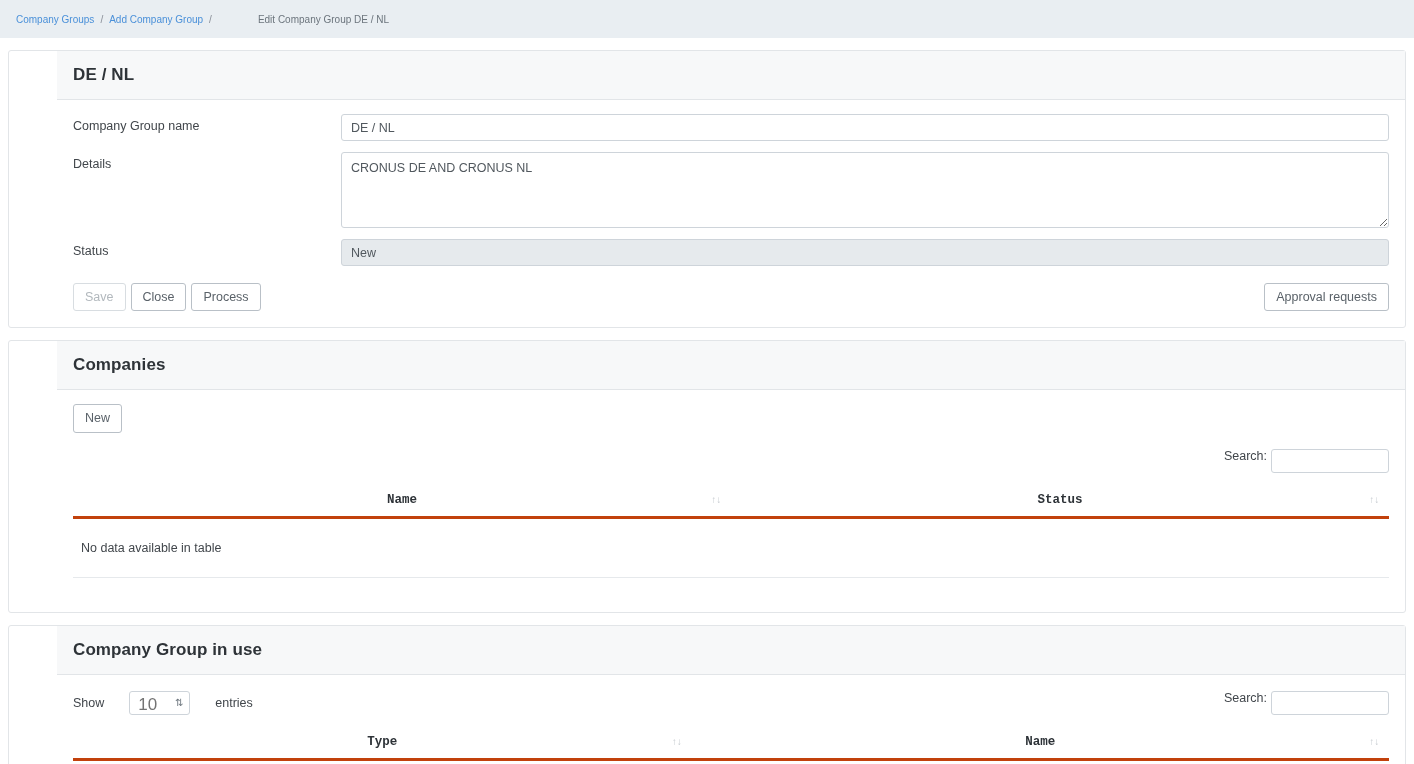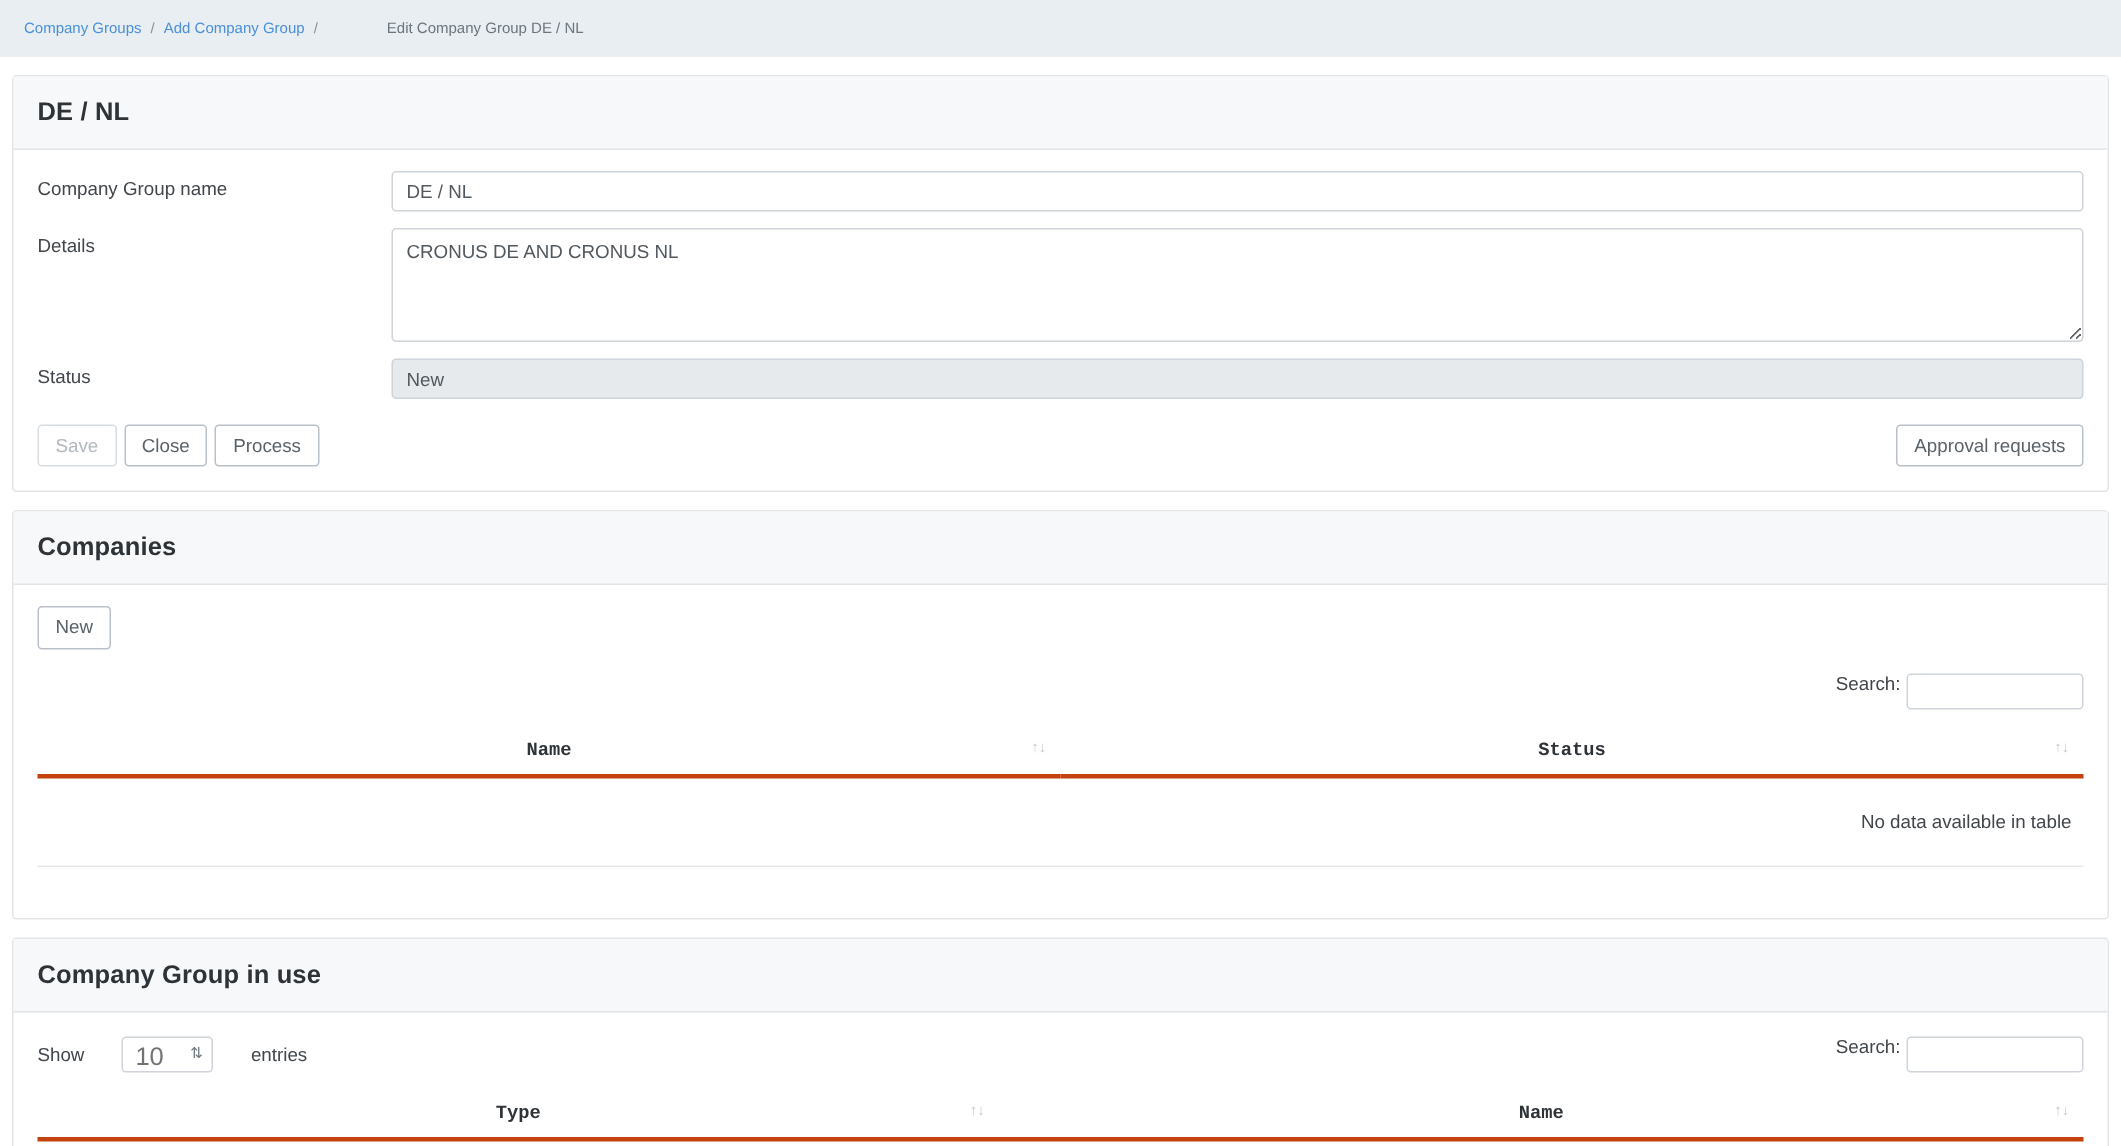"DE / NL" .card { padding-left: none -> 48px }
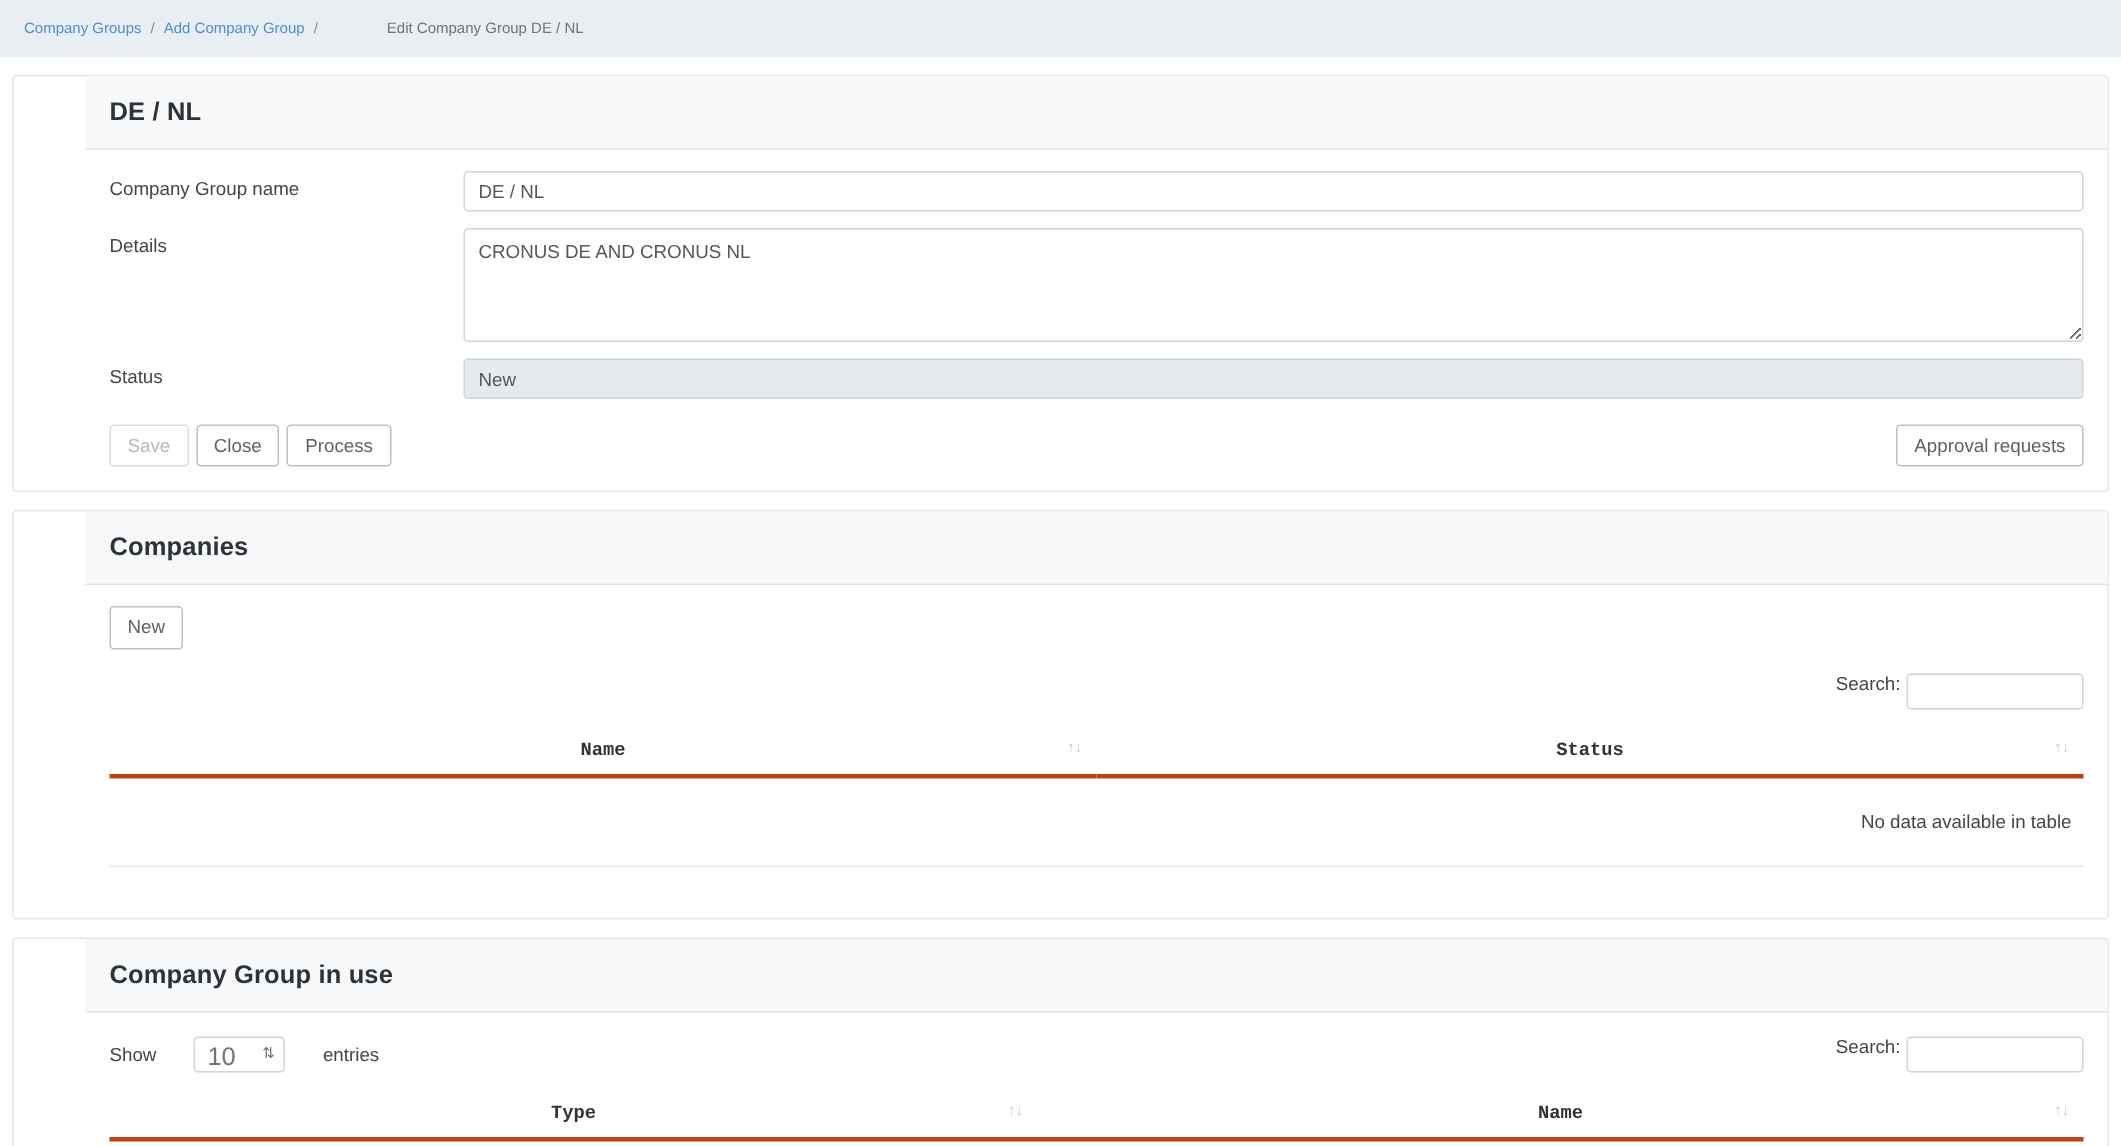"Company Group name" .form-row { gap: none -> 32px }
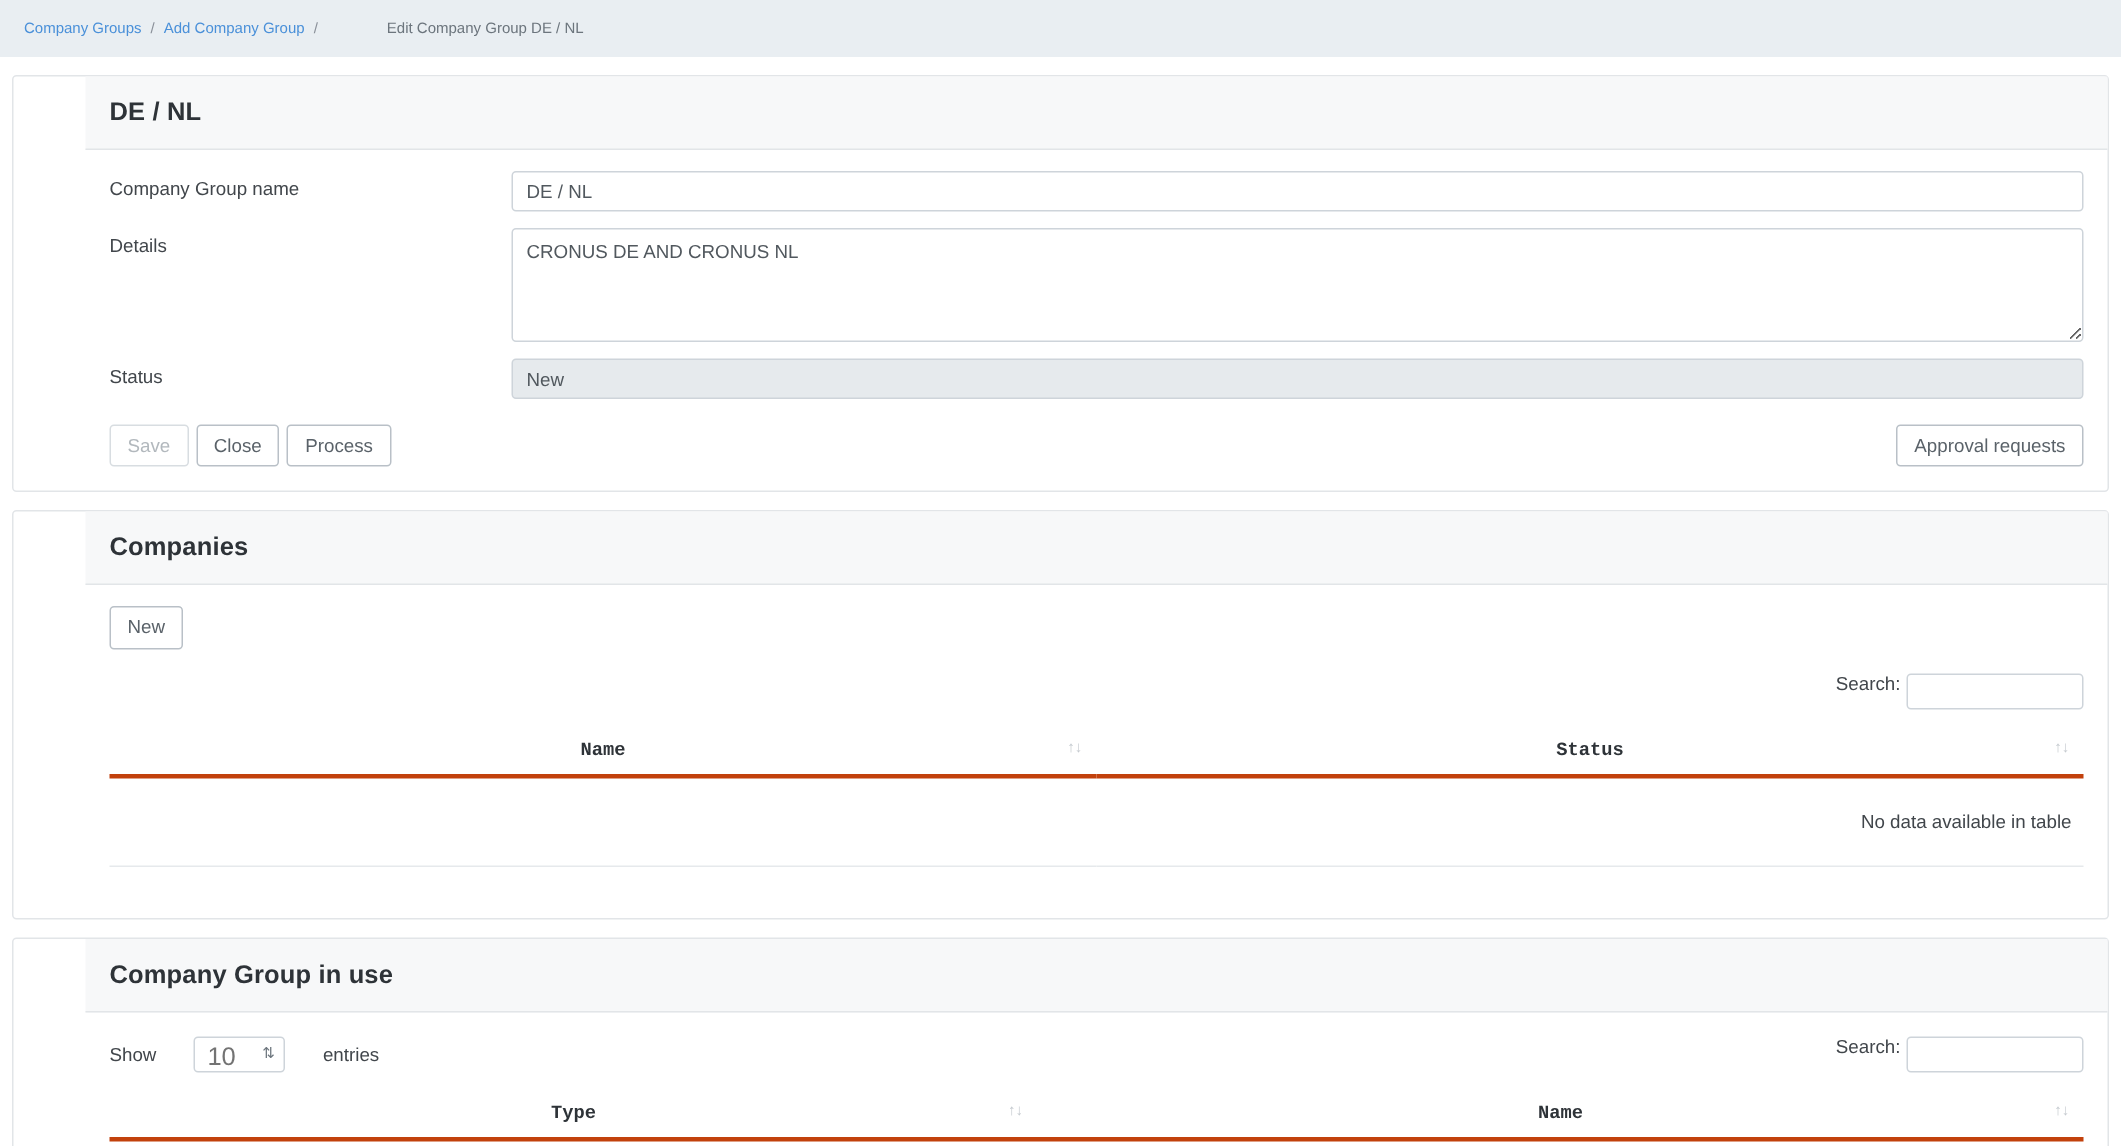"No data available in table" table.dt td.empty { text-align: right -> left }
